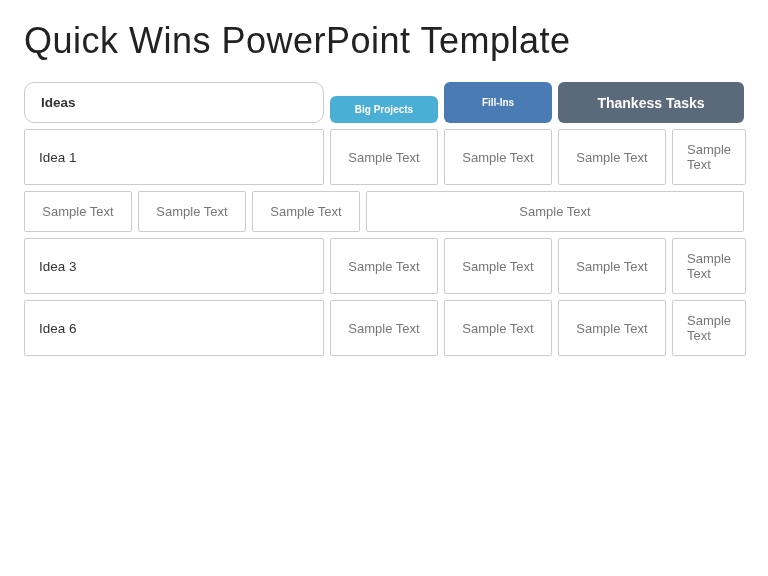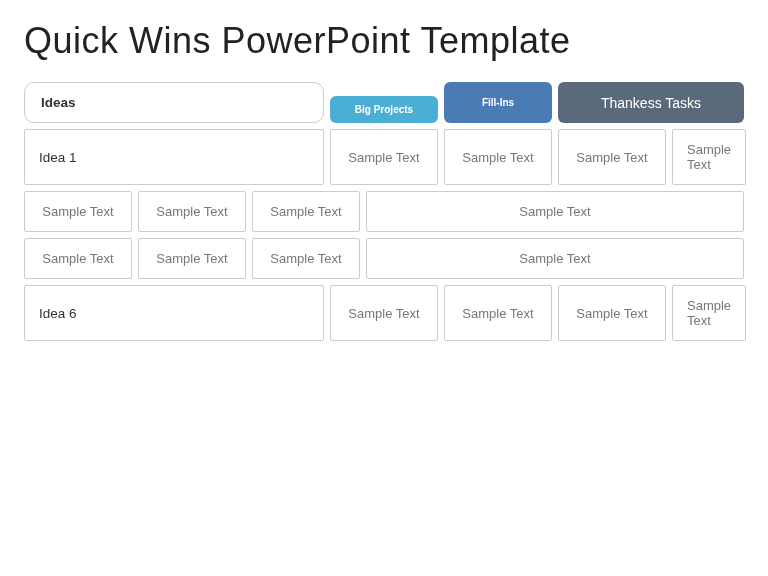"Thankess Tasks" .header-thankless-tasks { font-weight: 400 -> 700 }
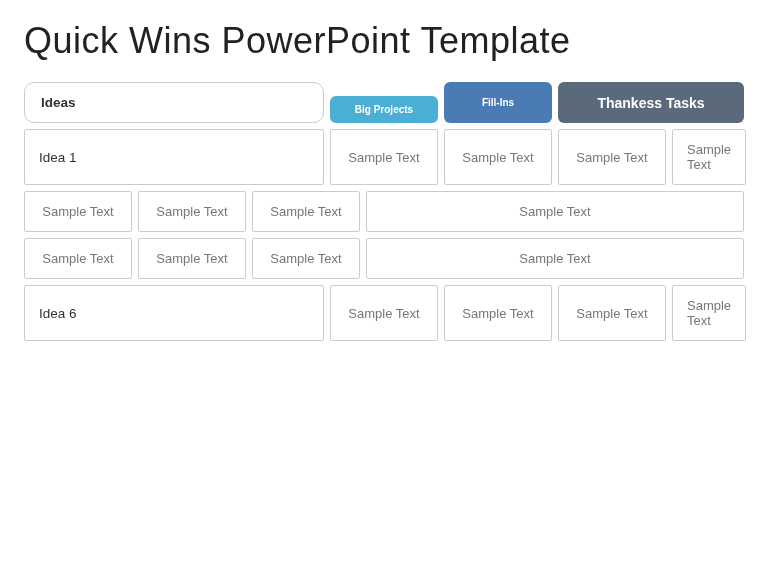"Idea 3" div.cell { html: none -> <div>Idea 3</div> }
